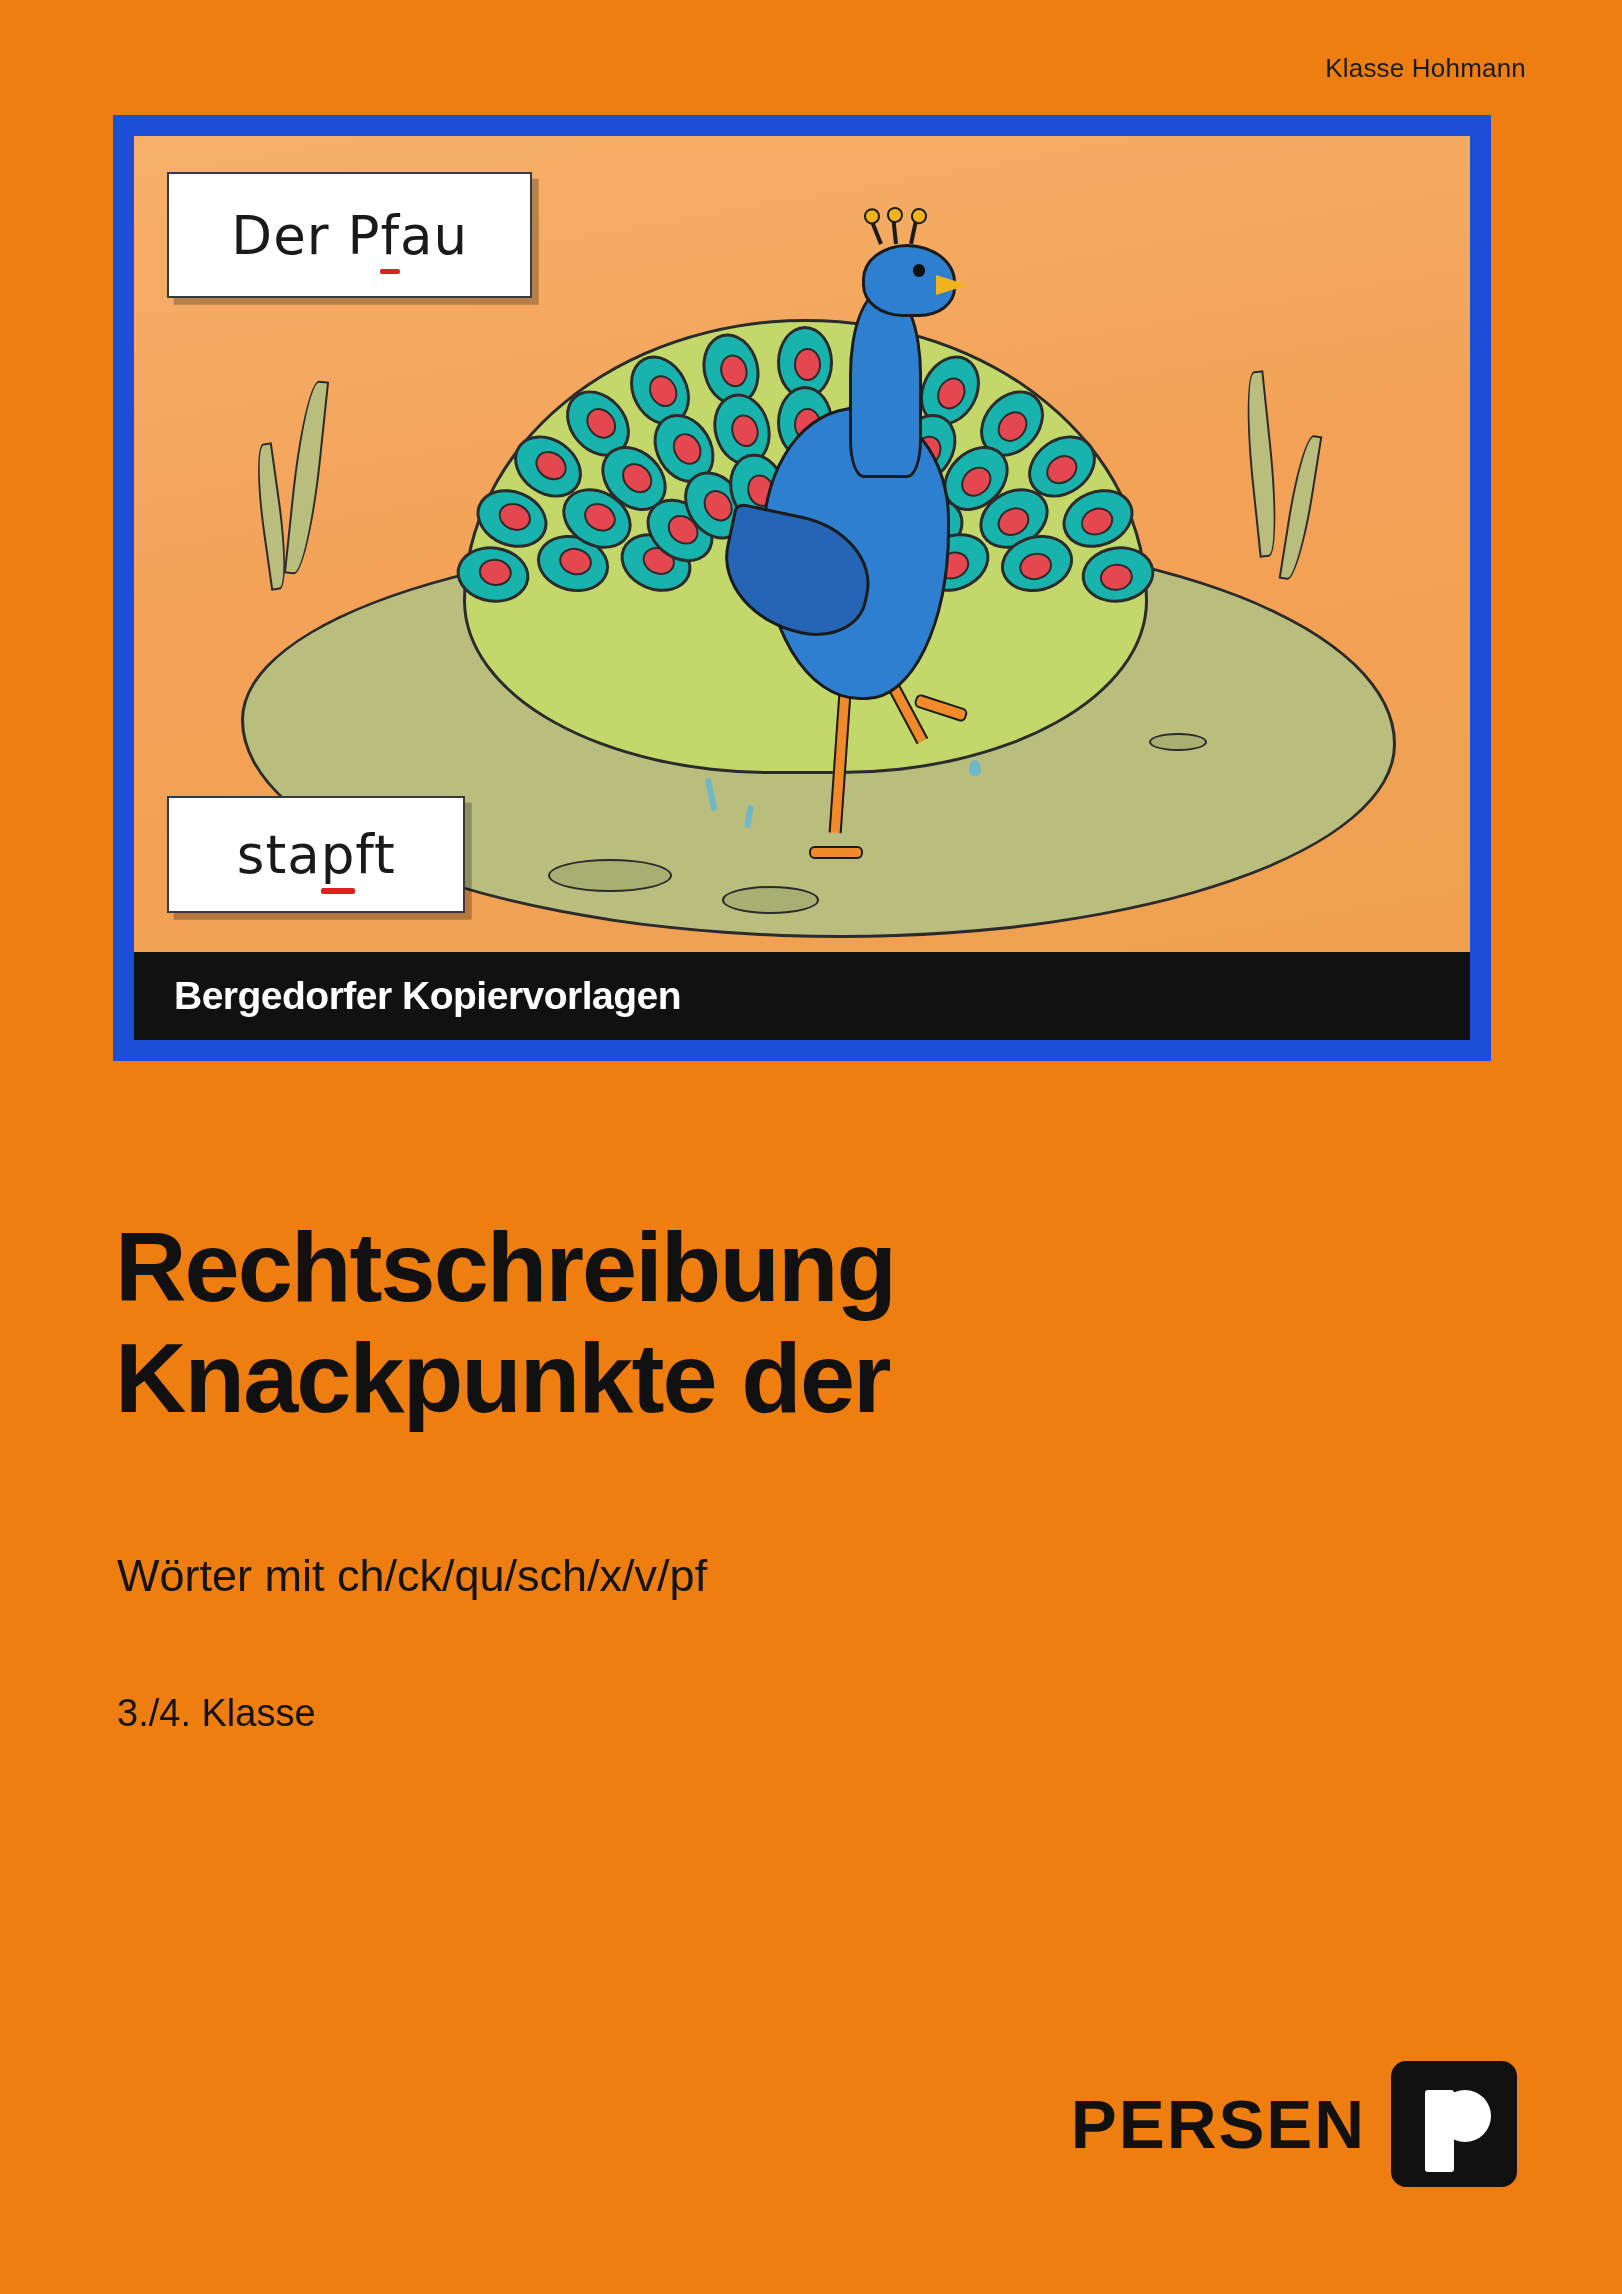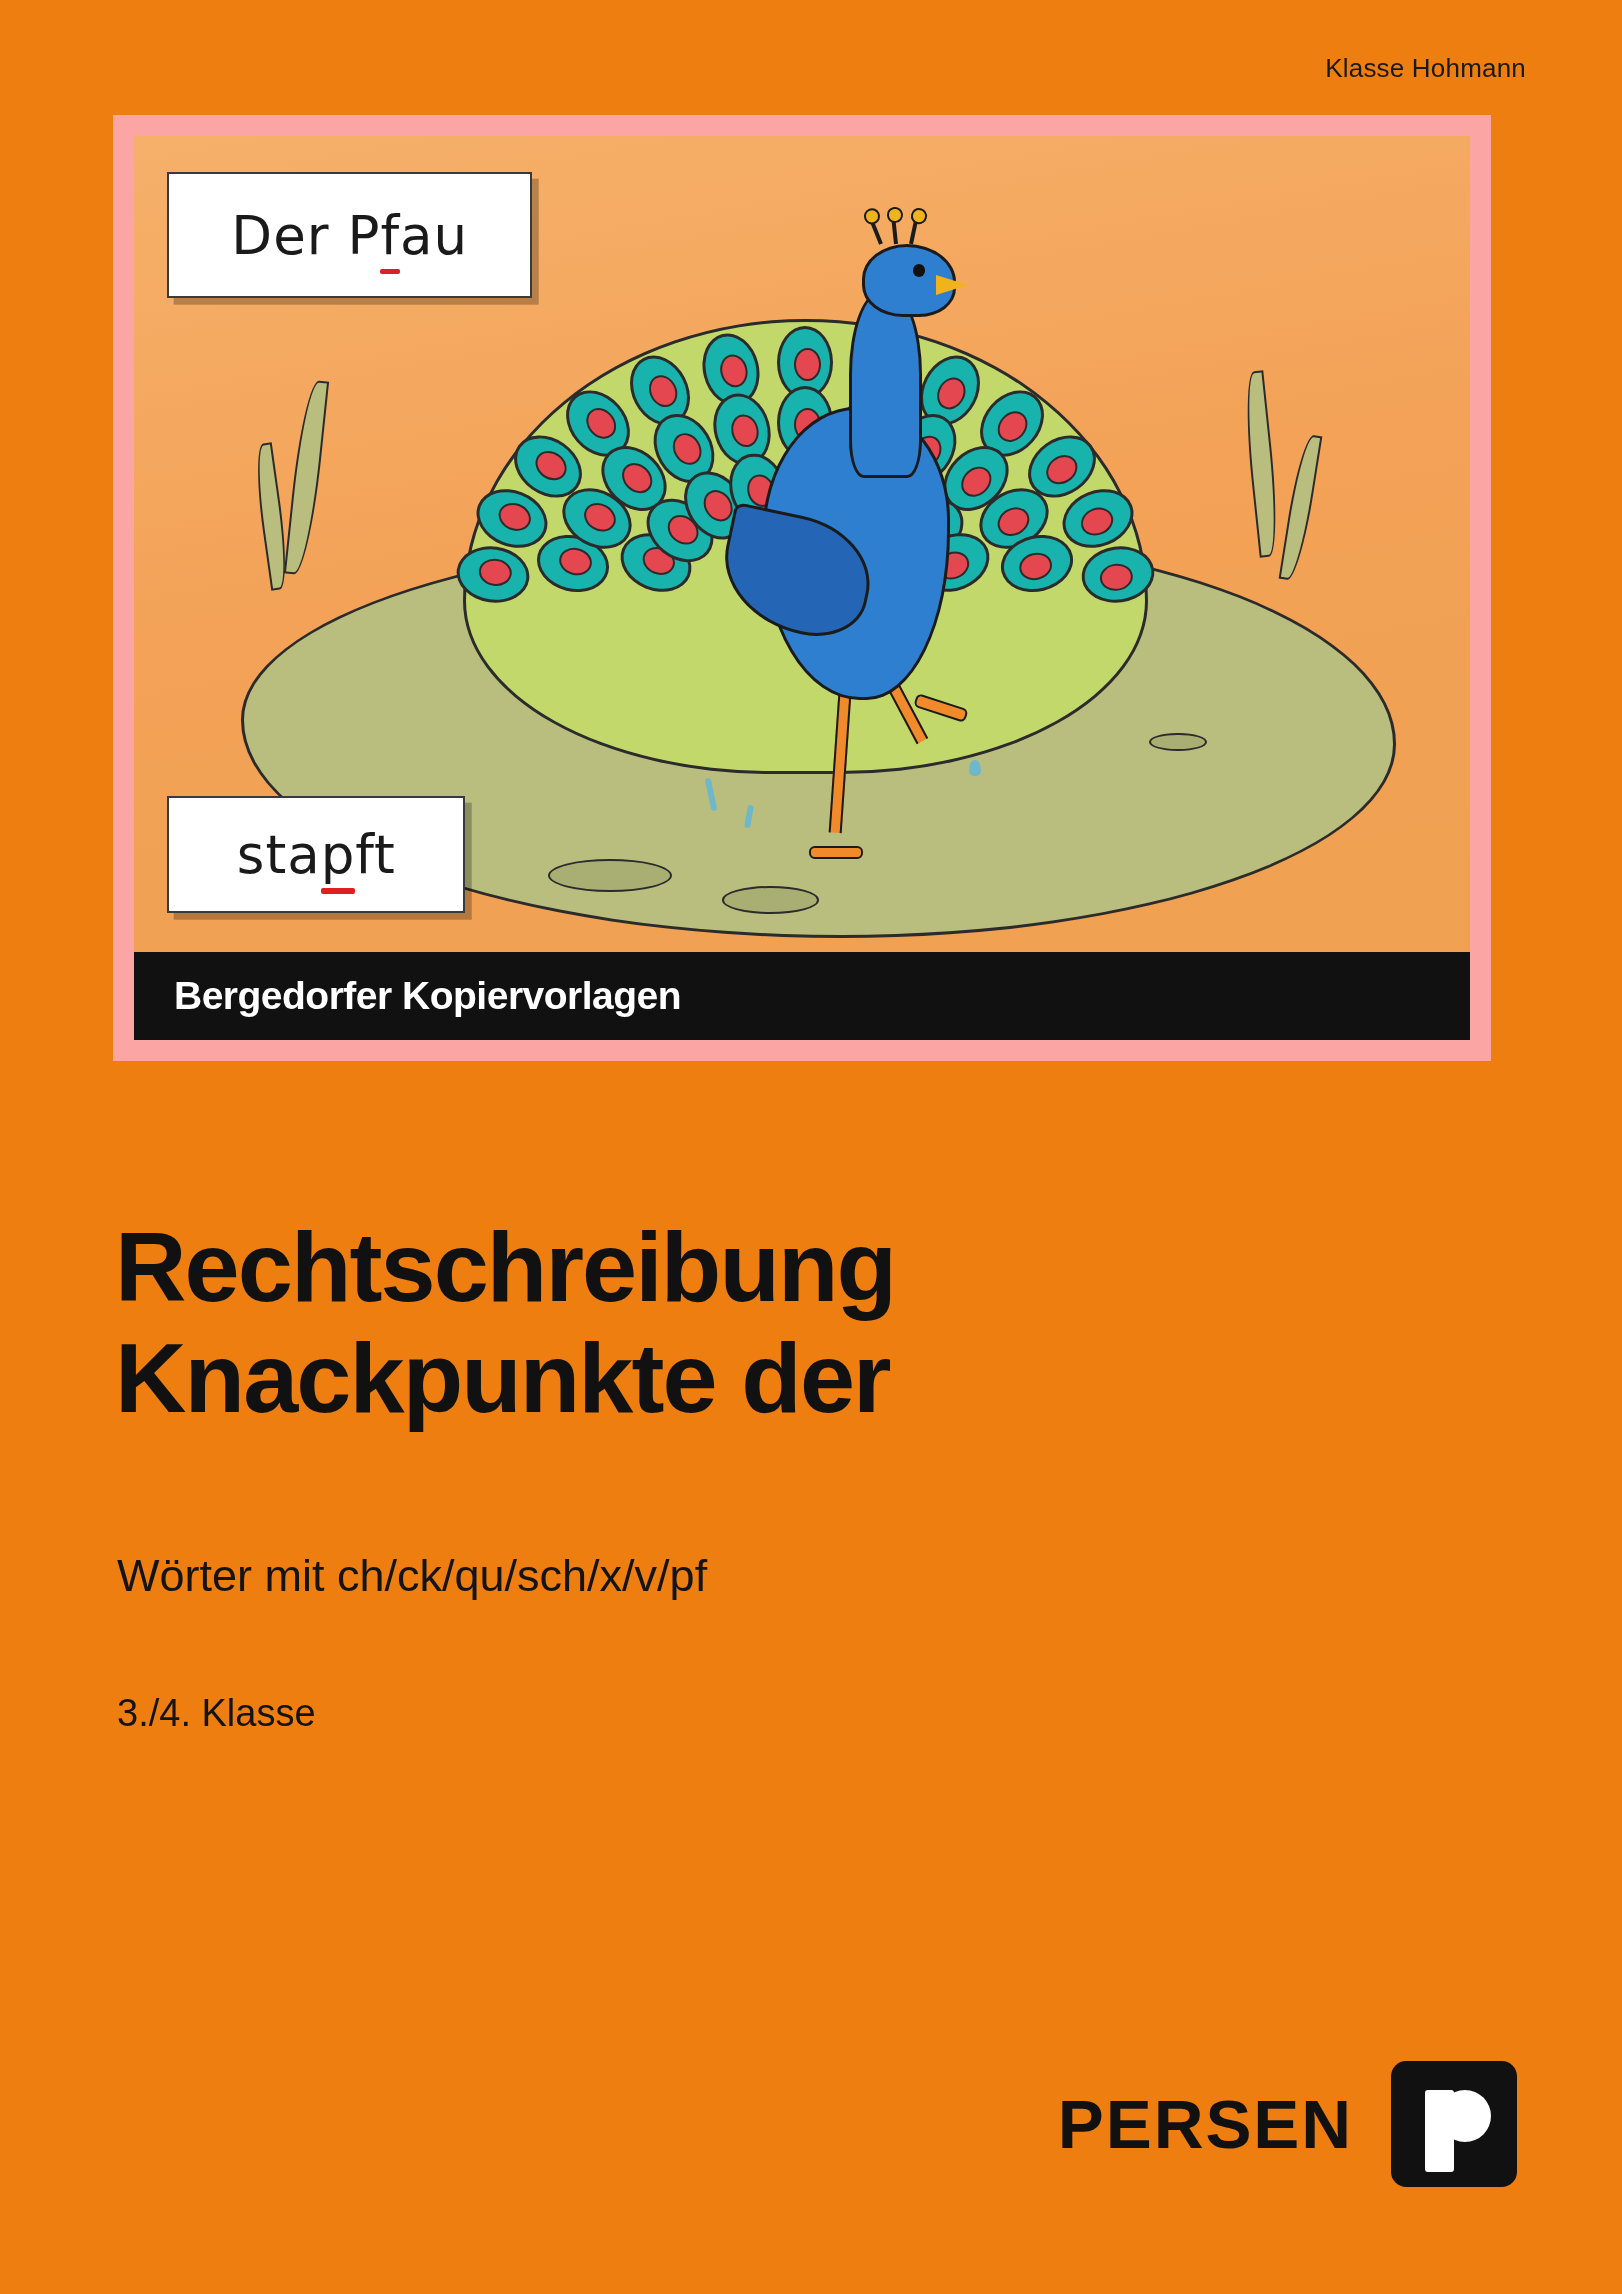"Der Pfau" .cover-frame { background: #fca5a5 -> #1d4ed8 }
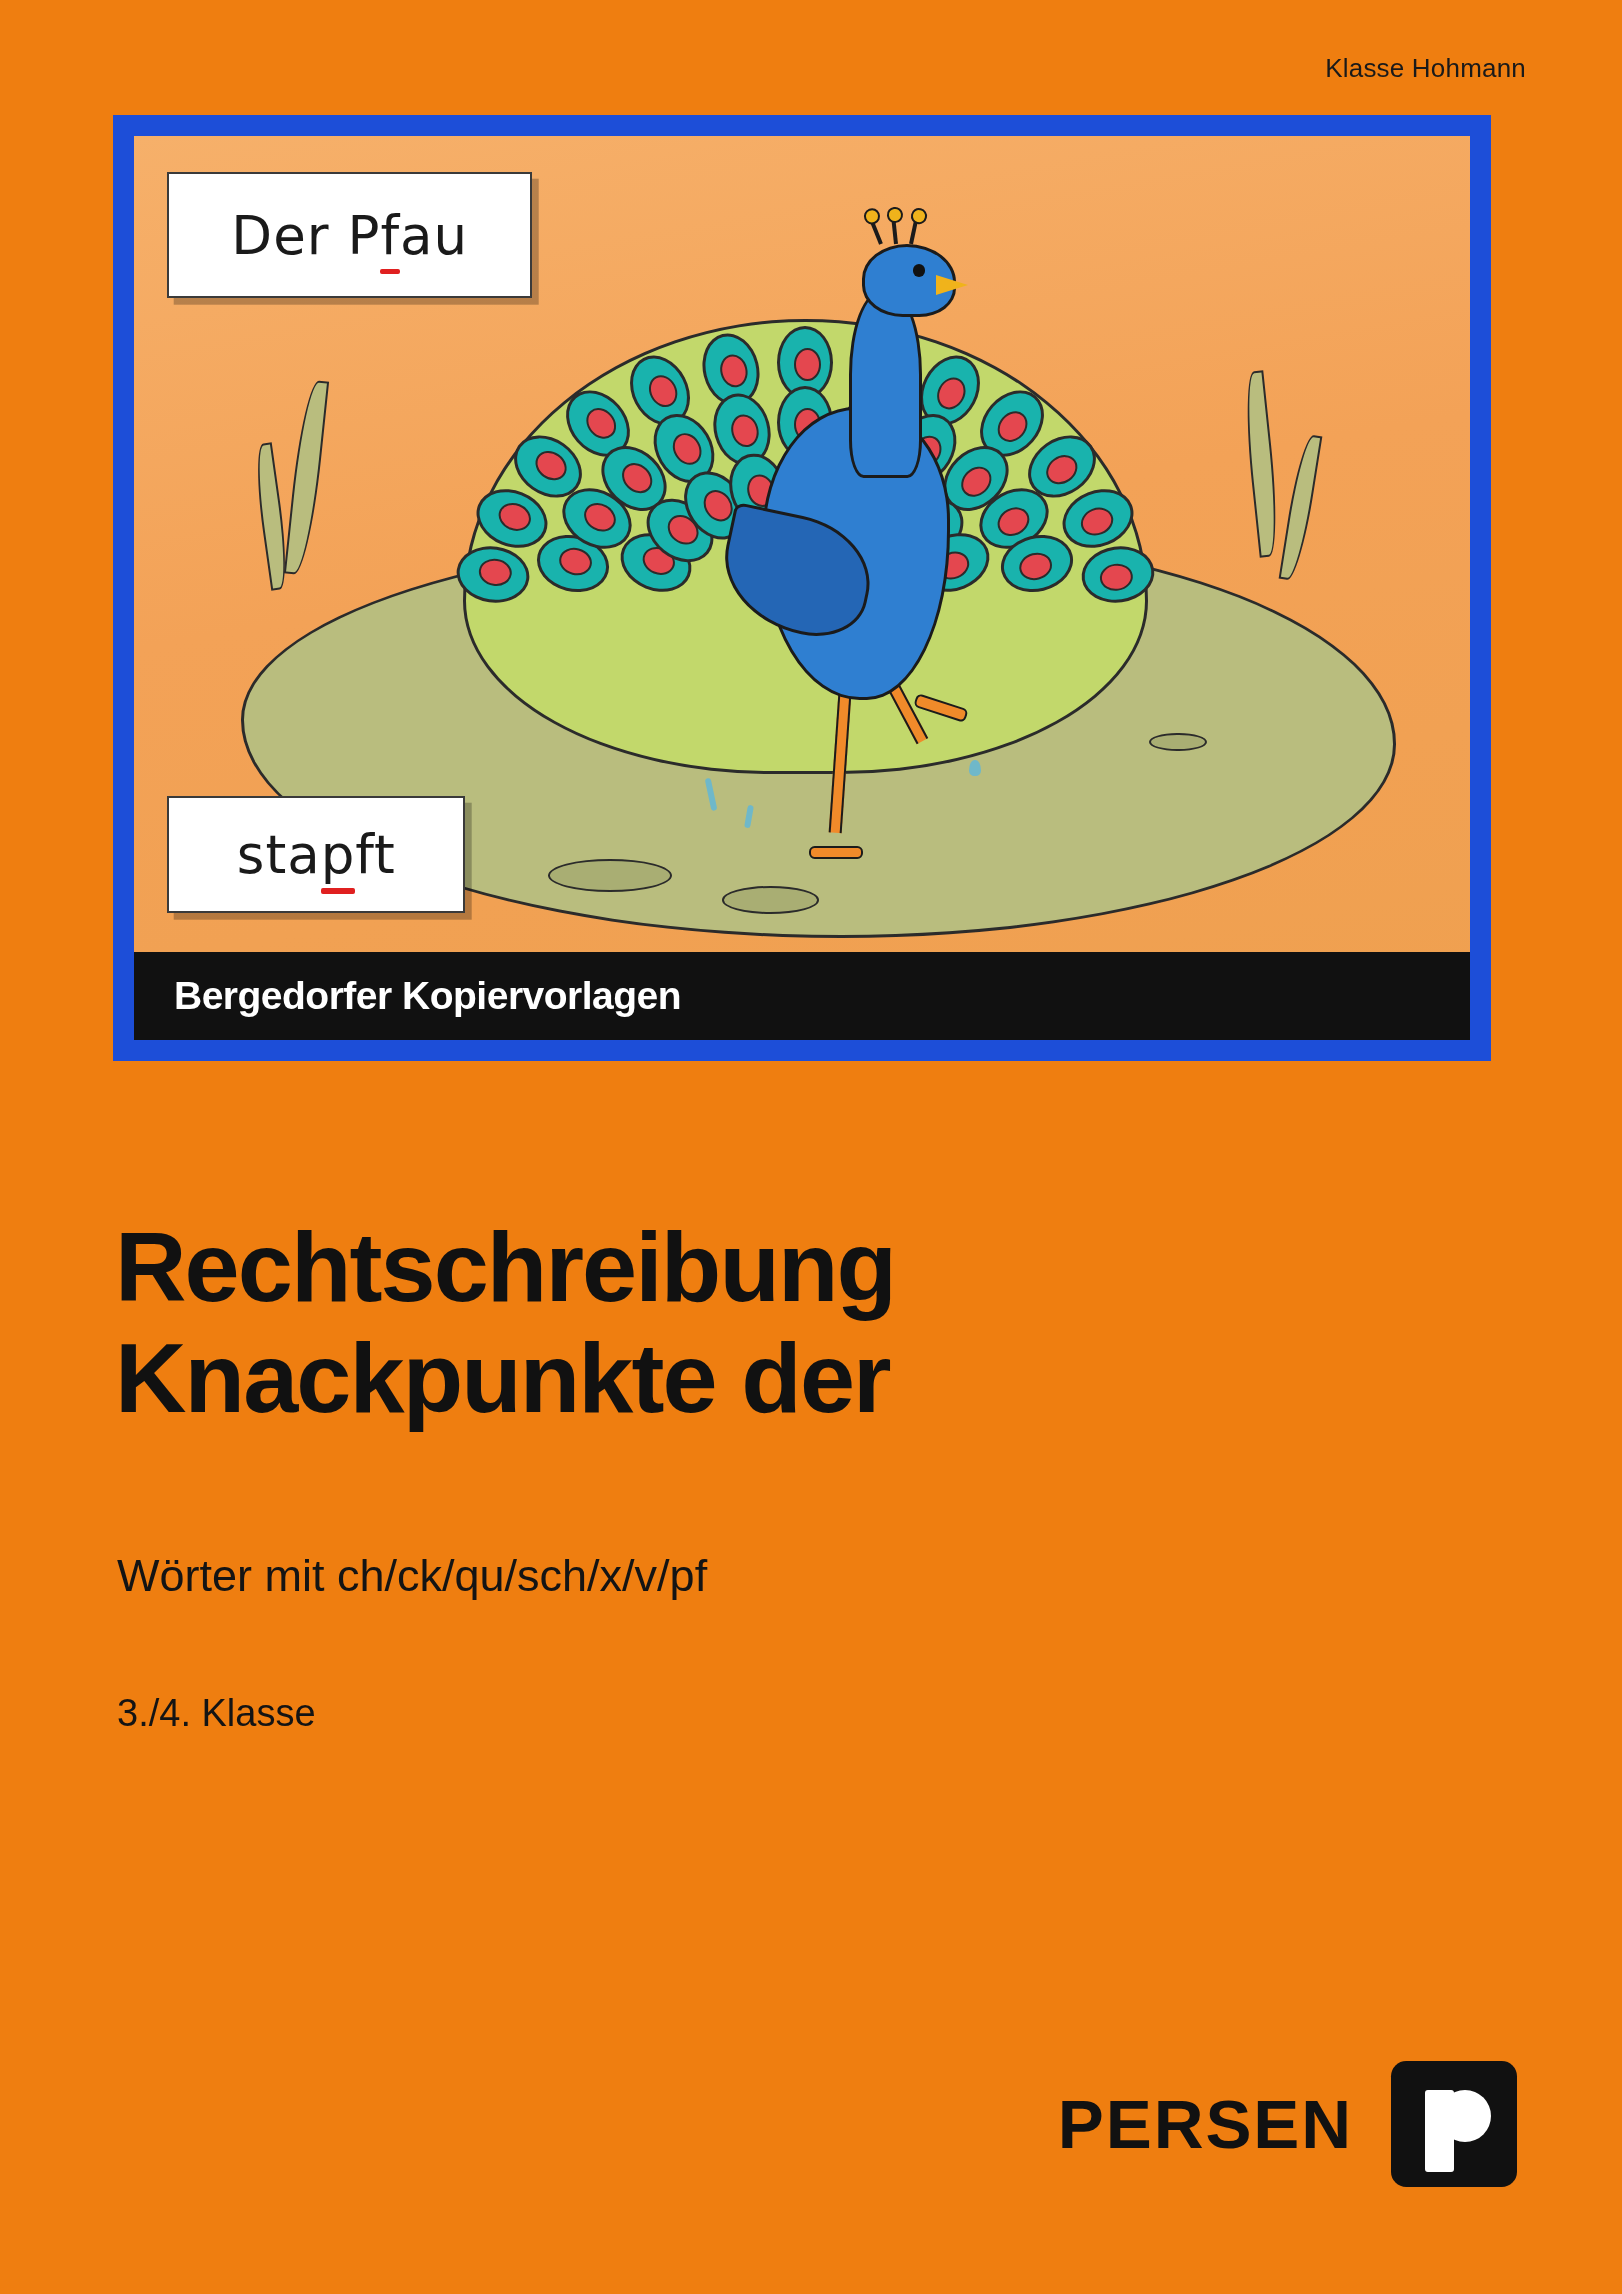"PERSEN" .logo { gap: 38px -> 25px }
